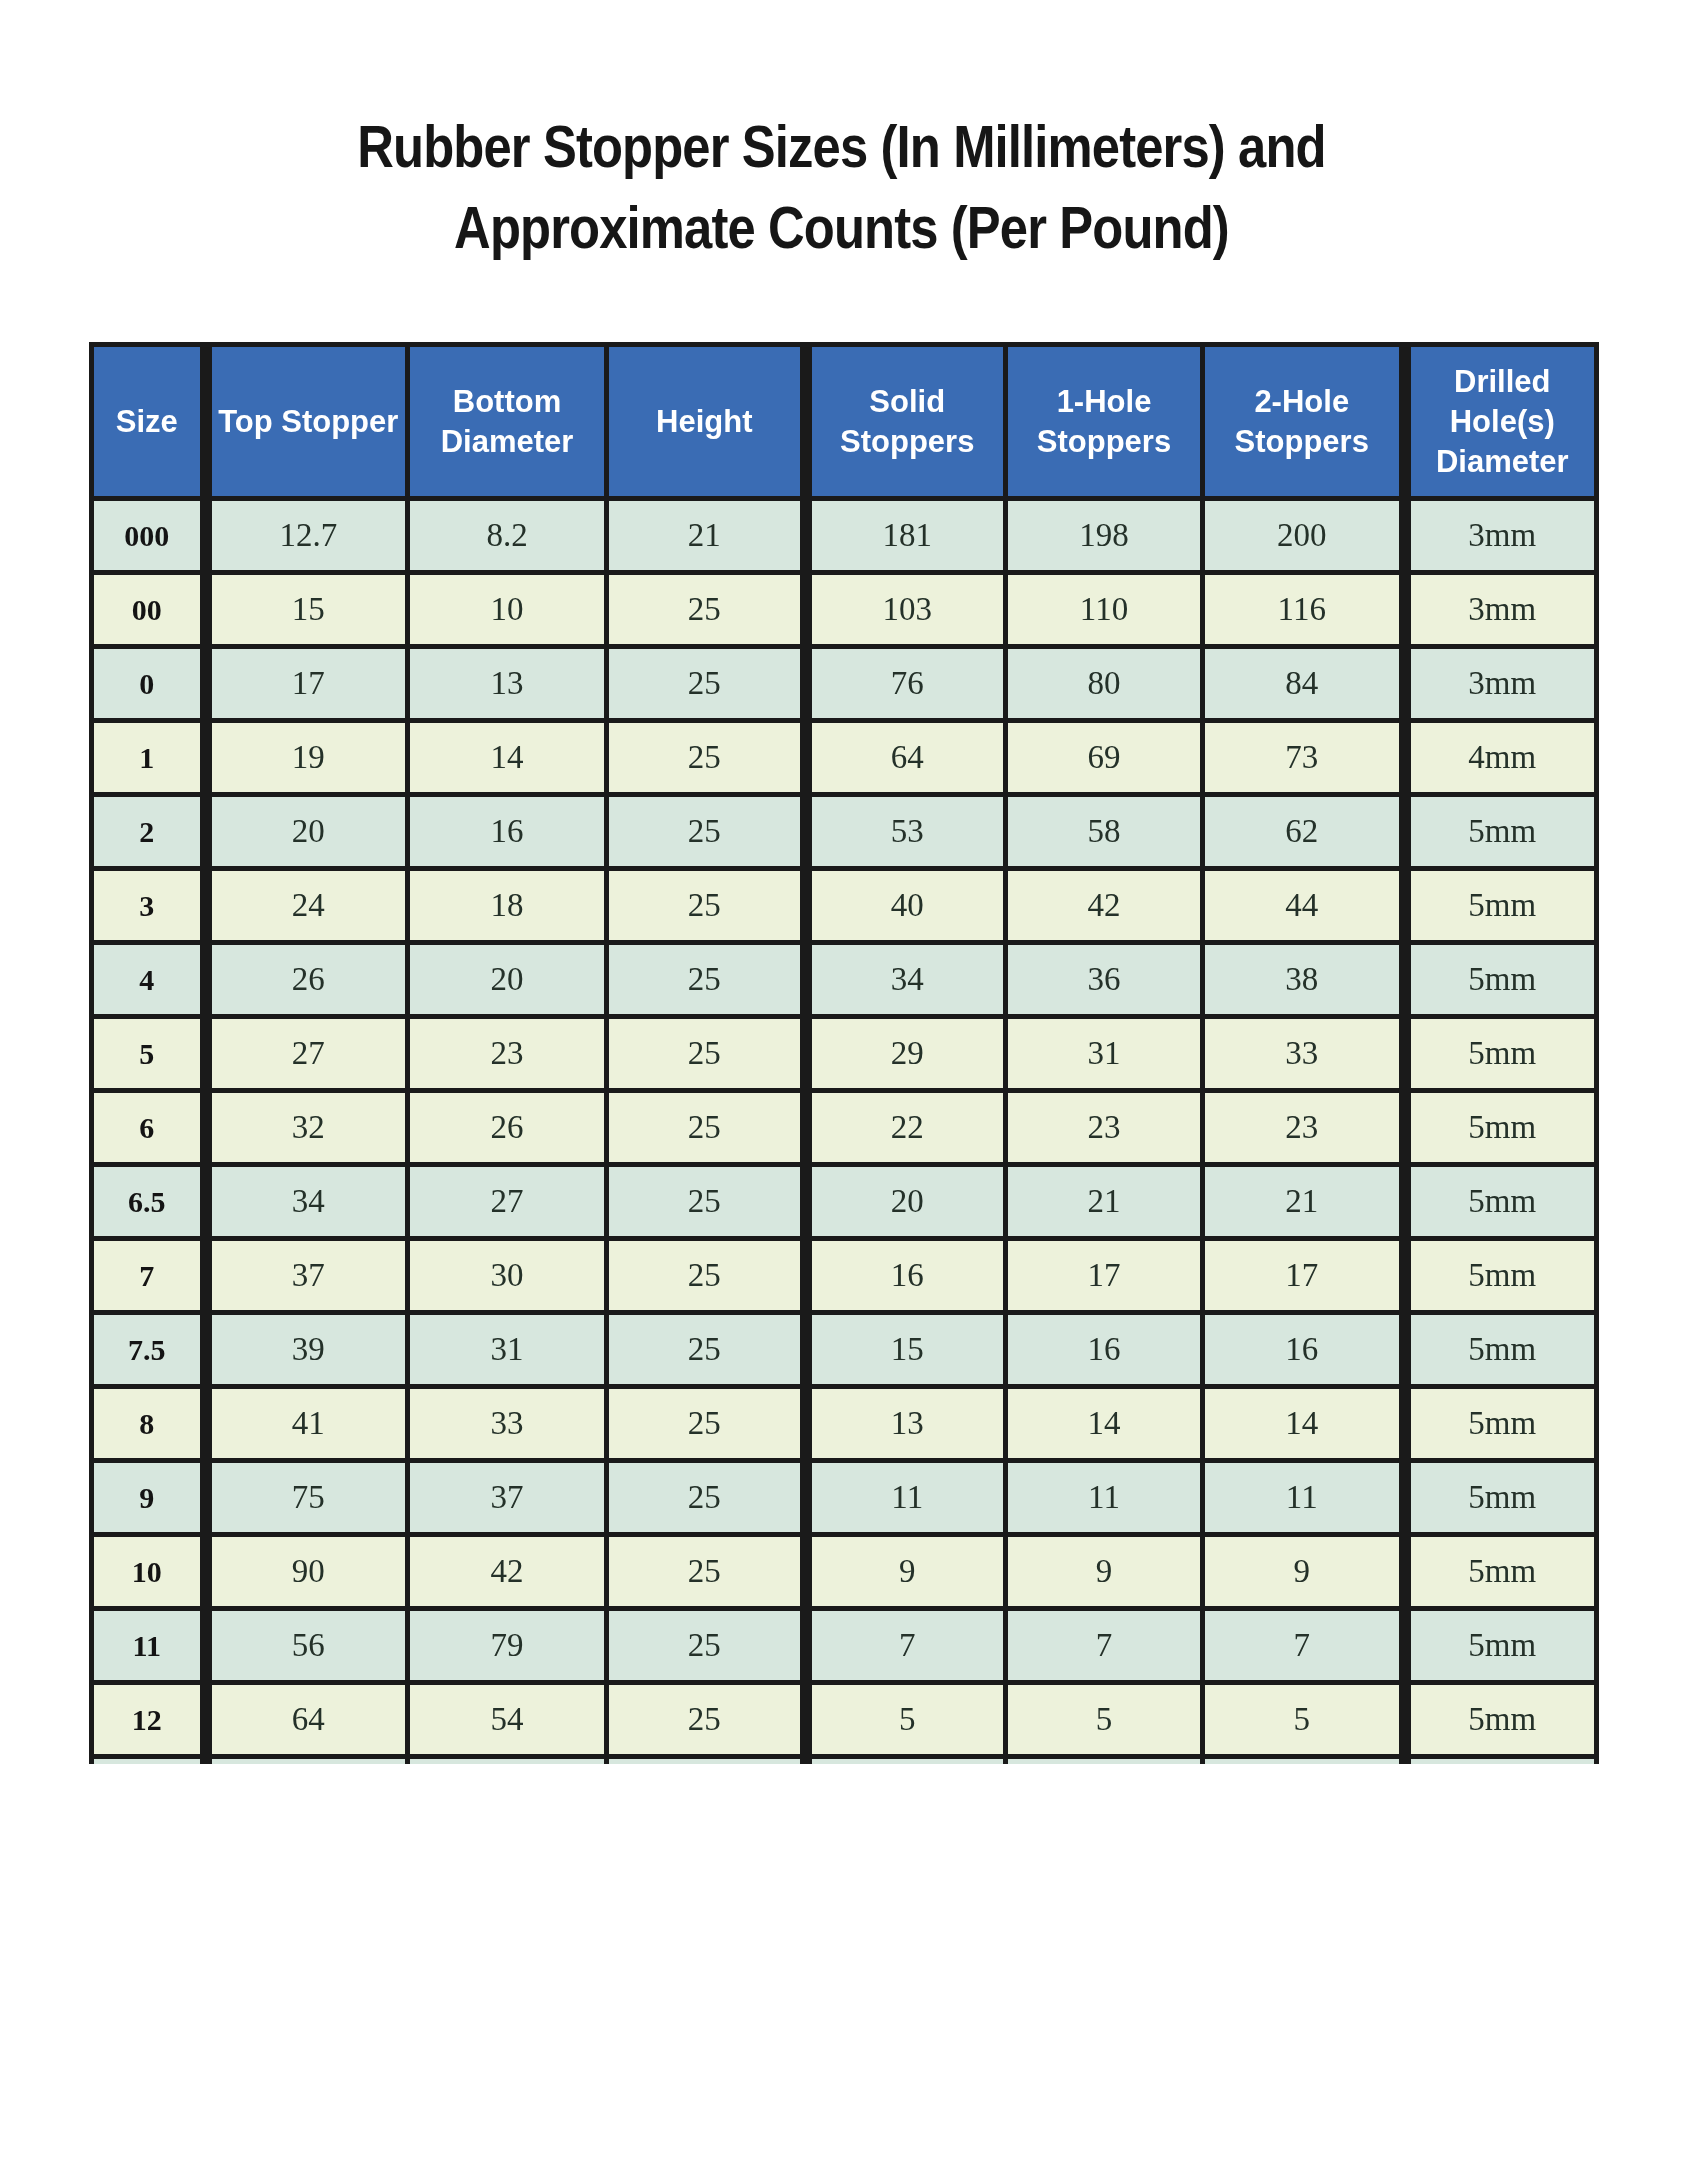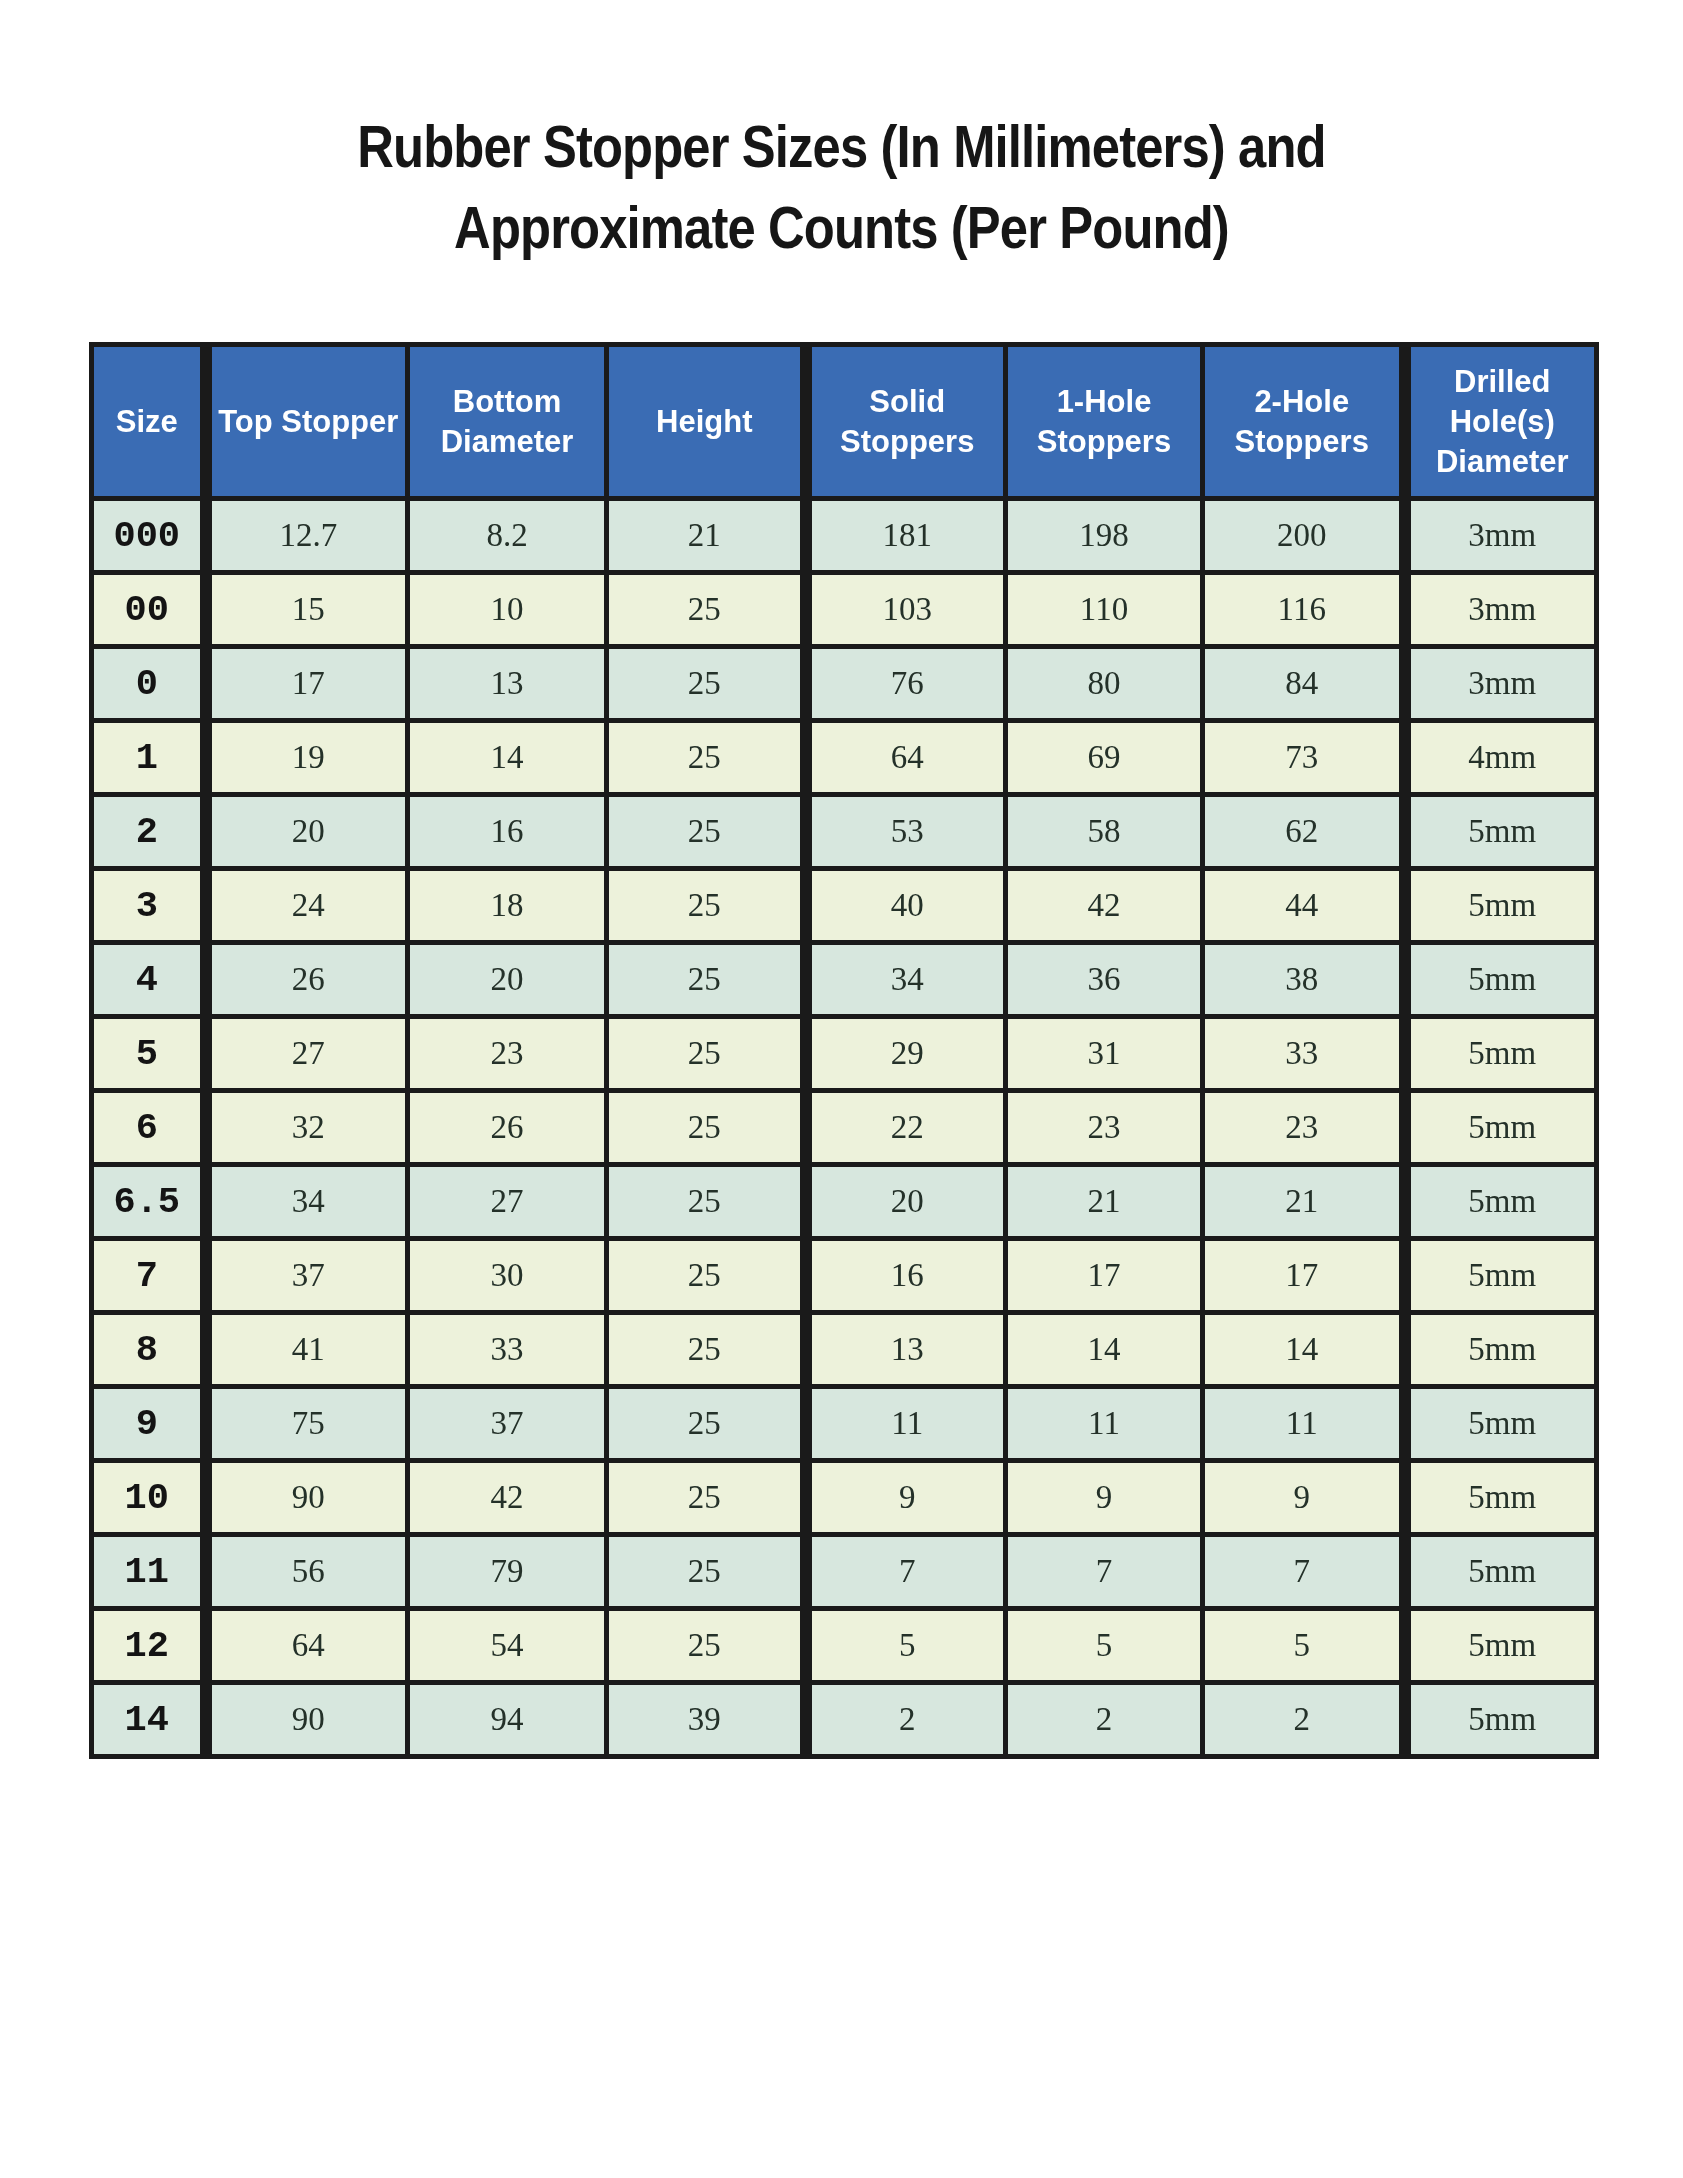"000" td.size-cell { font-family: Liberation Mono, monospace -> Liberation Serif, serif; font-size: 37px -> 30px }
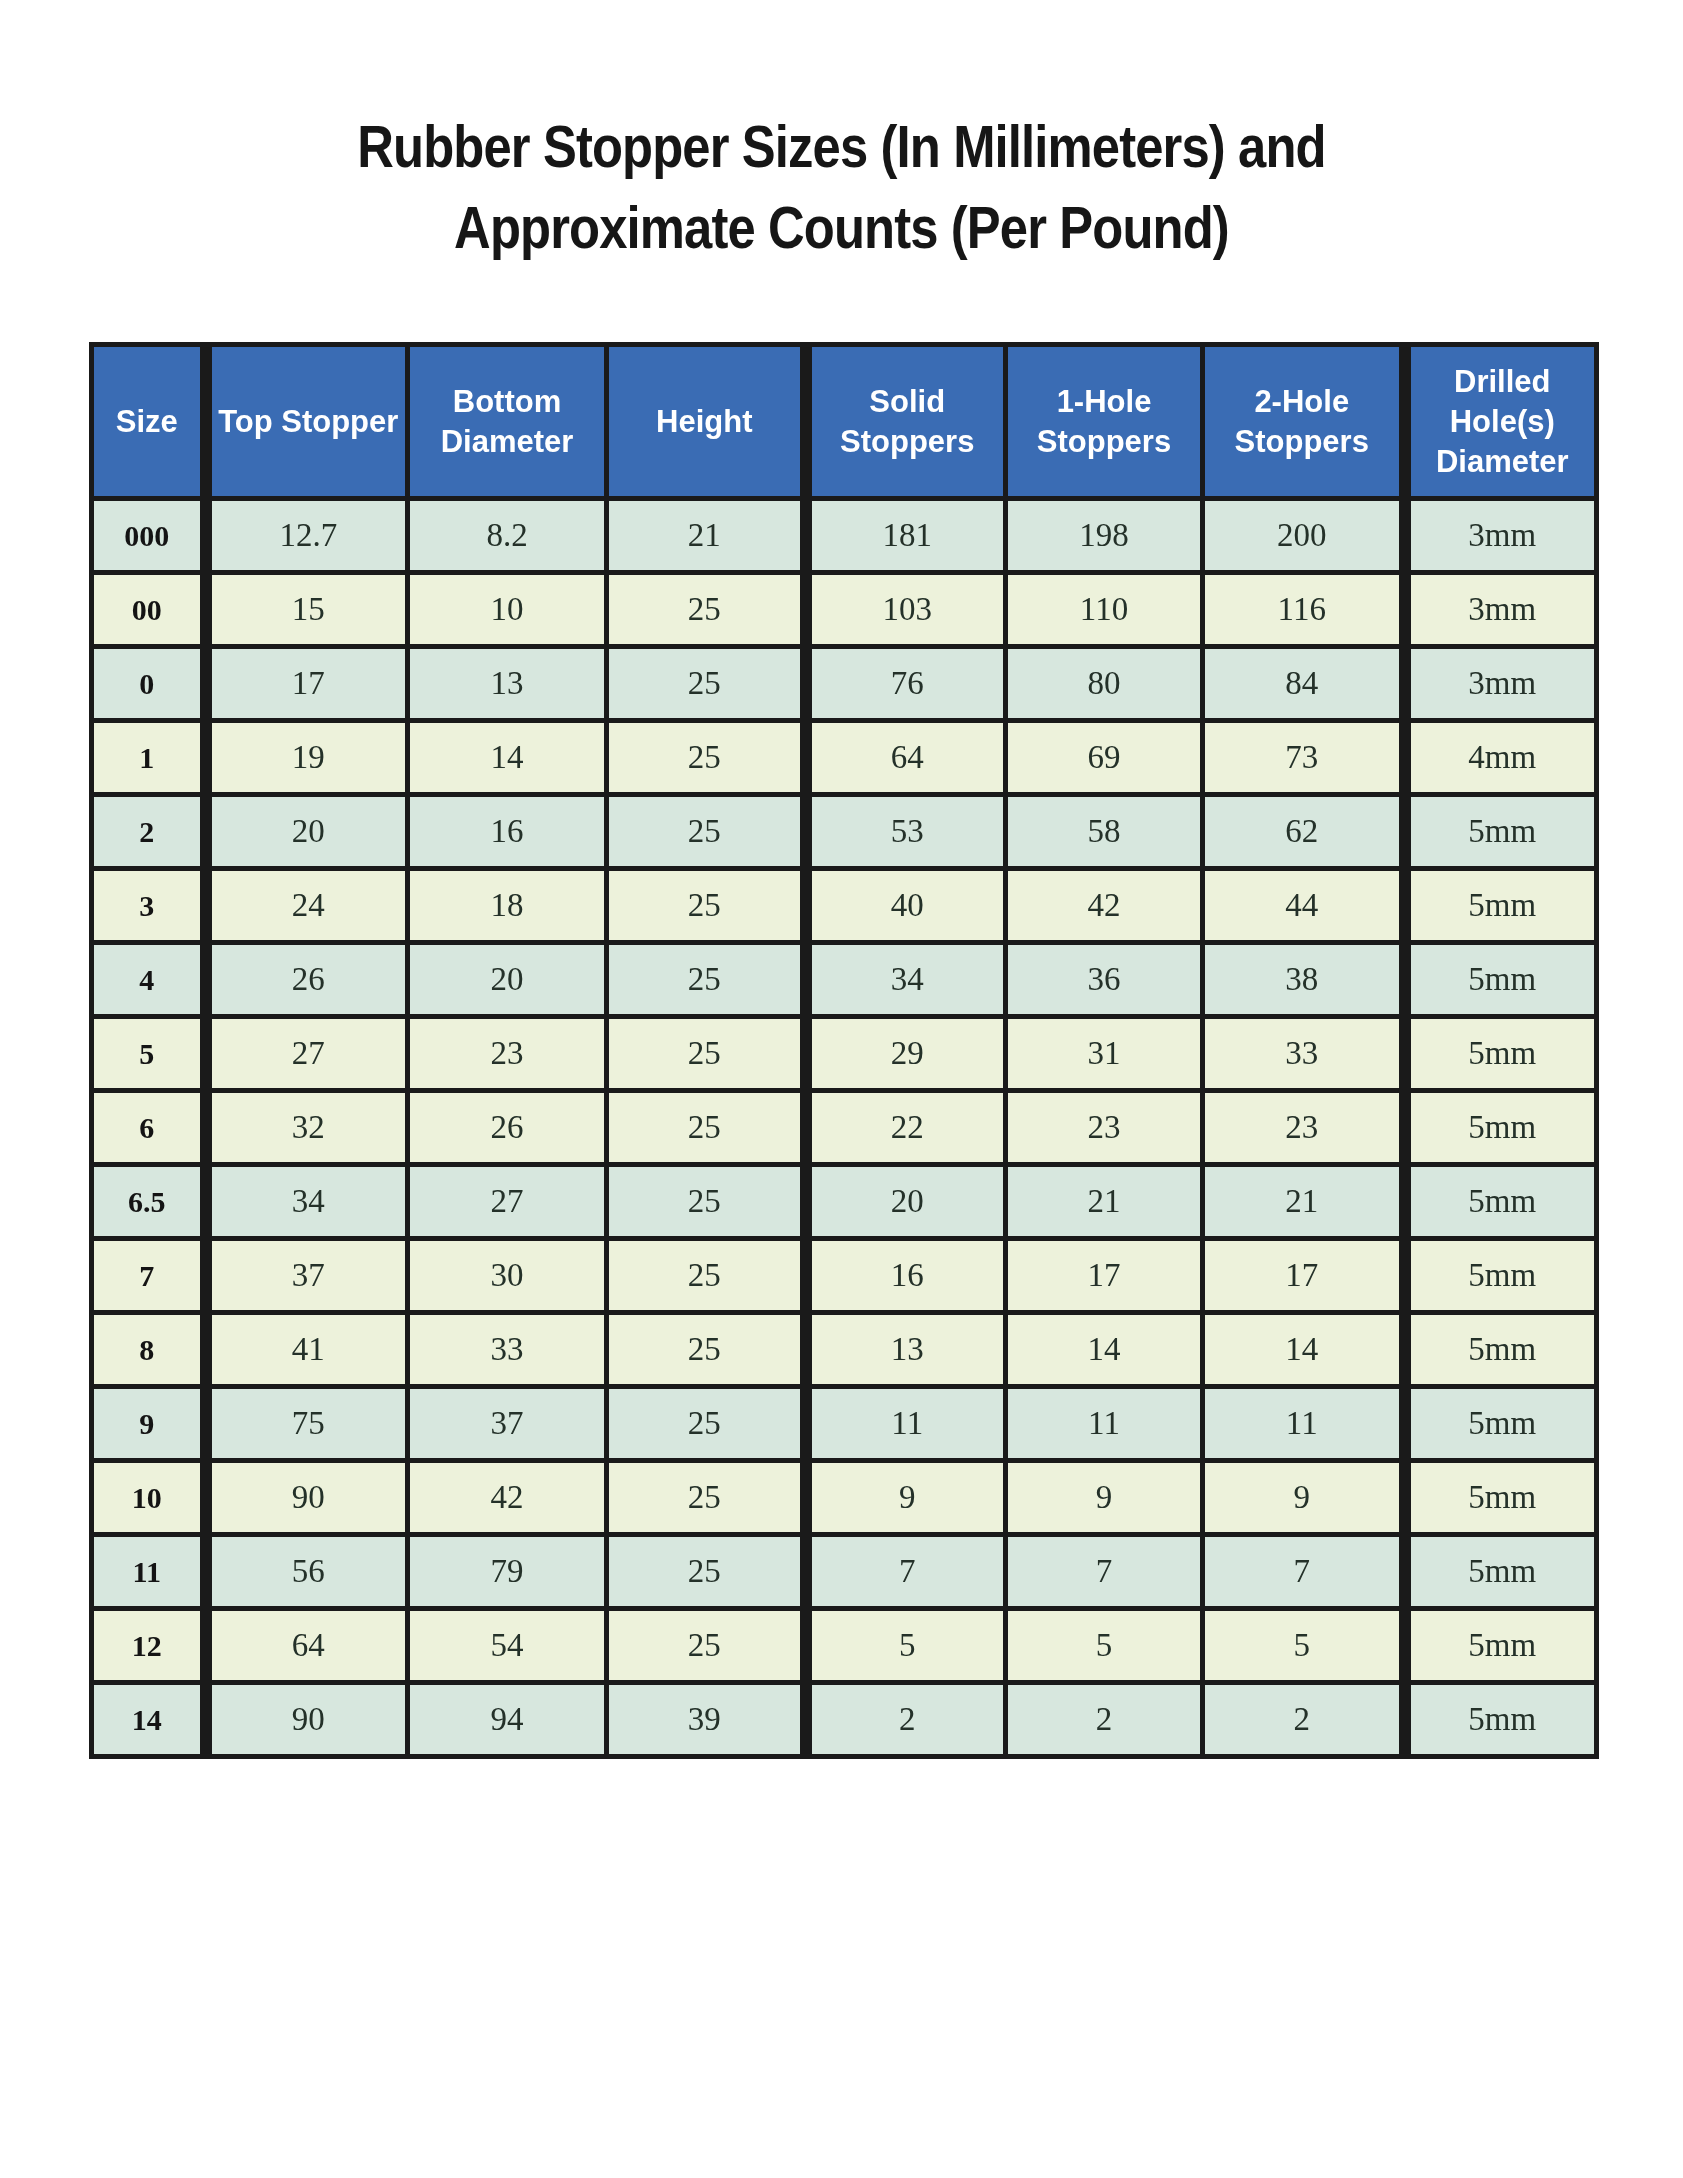"7.5" tr.row-green { html: none -> <tr> <td>7.5</td> <td>39</td> <td>31</td> <td>25</td> <td>15</td> <td>16</td> <td>16</td> <td>5mm</td> </tr> }
